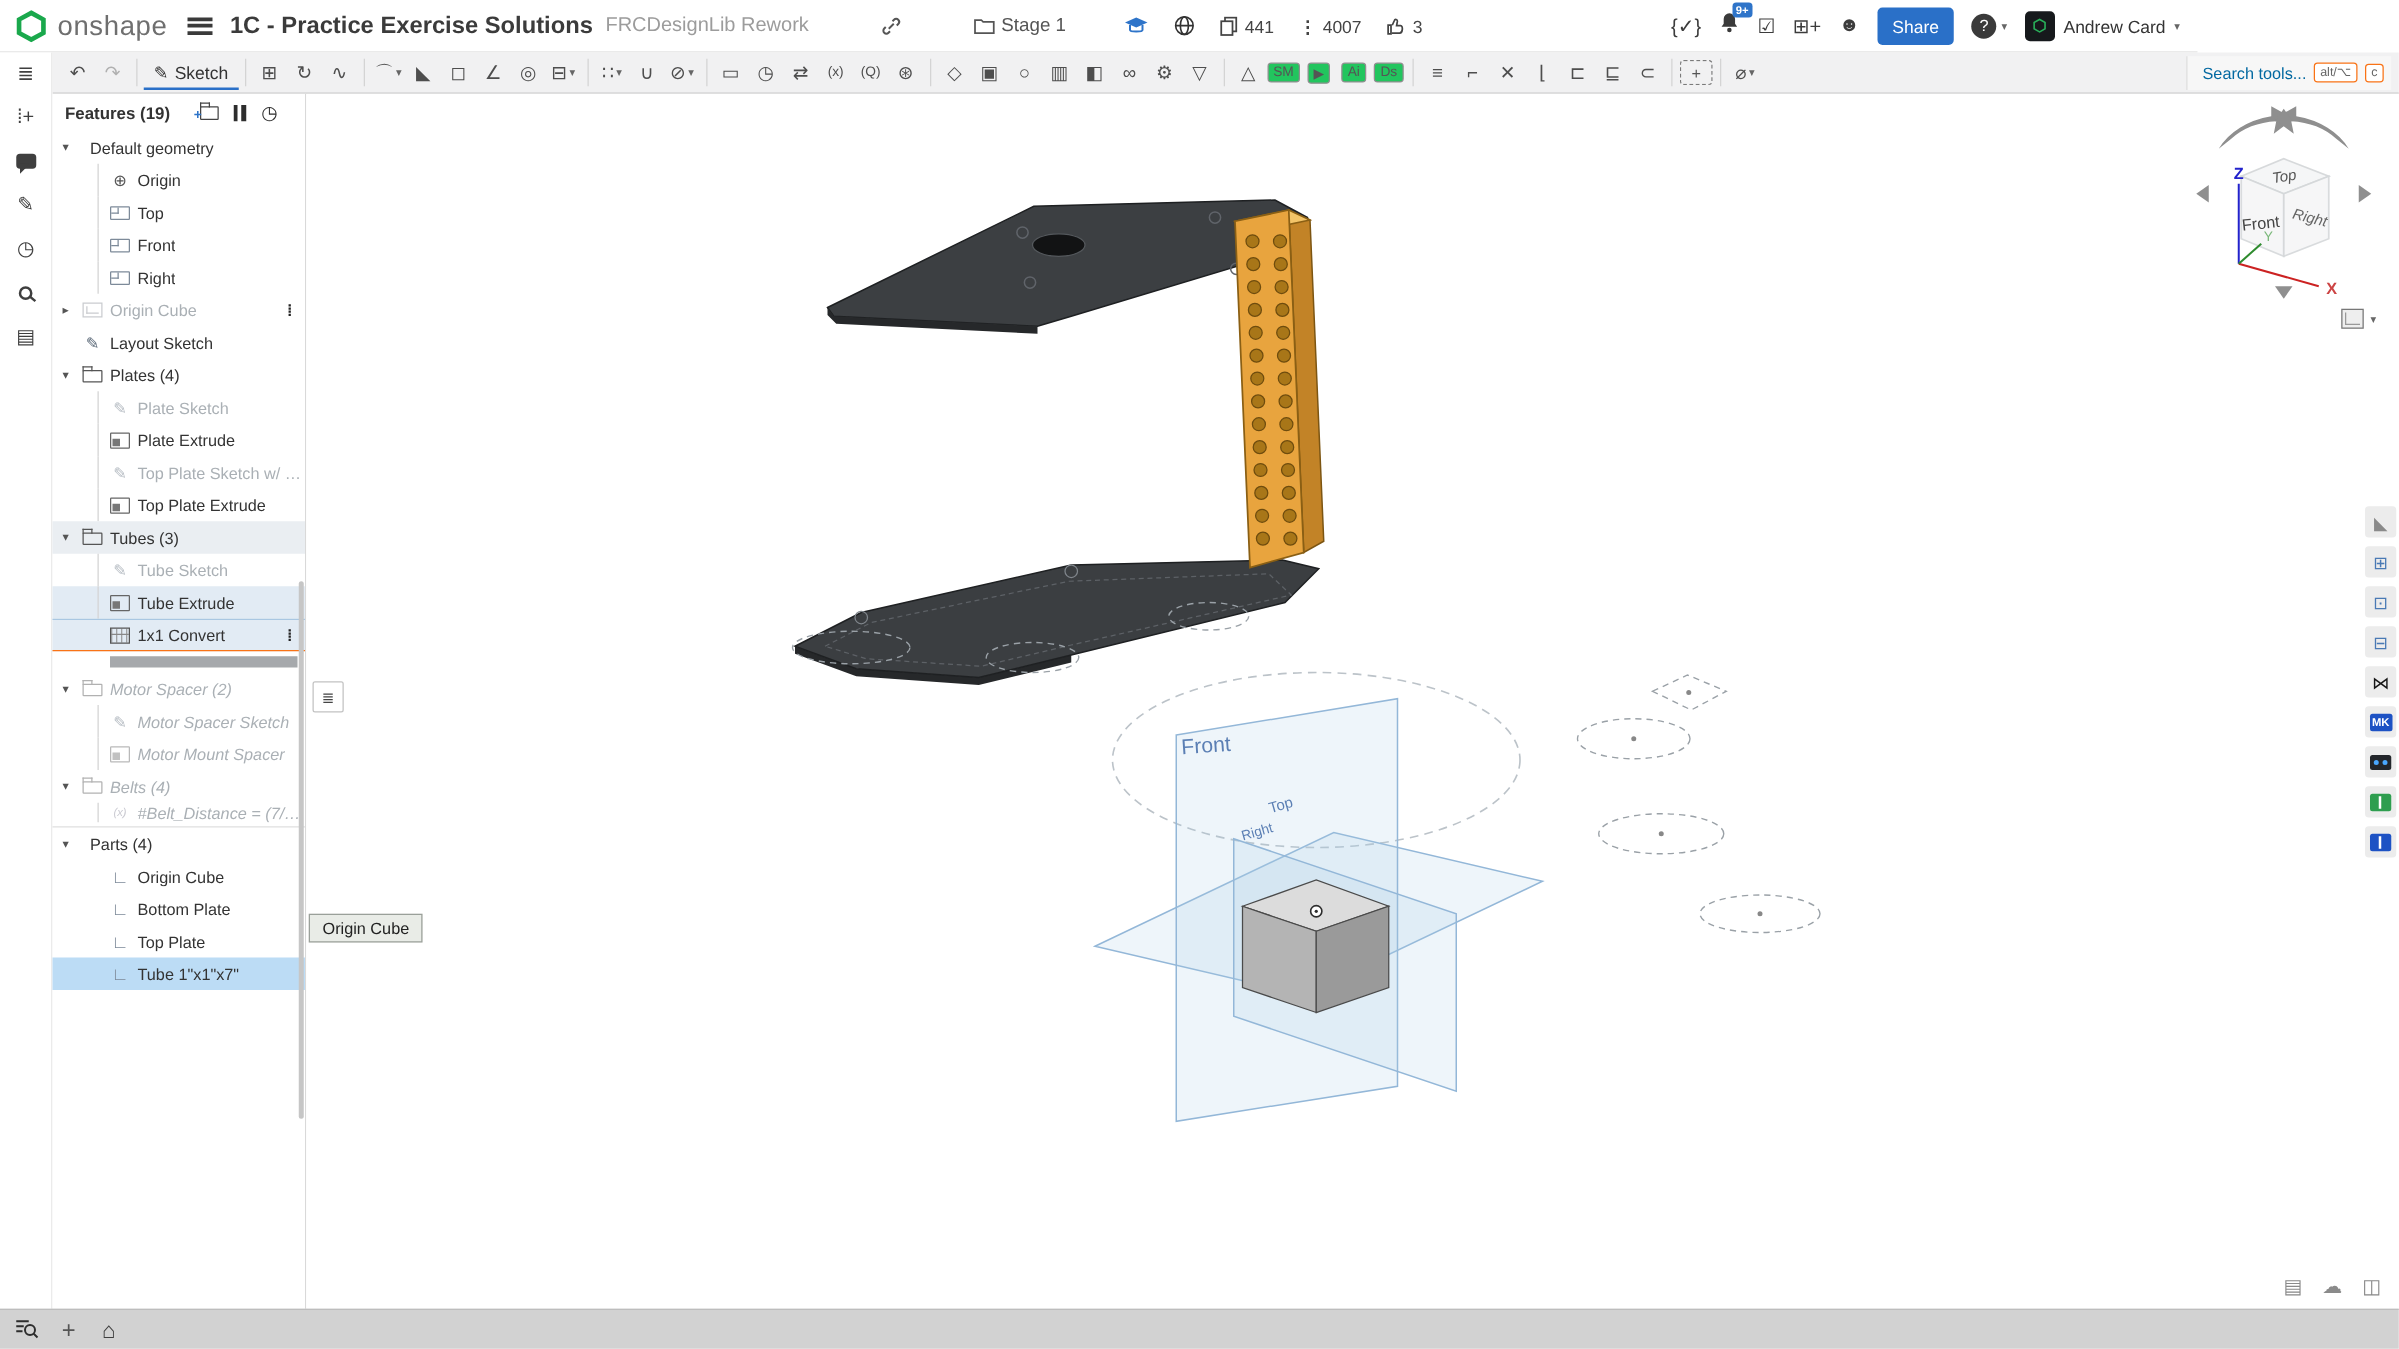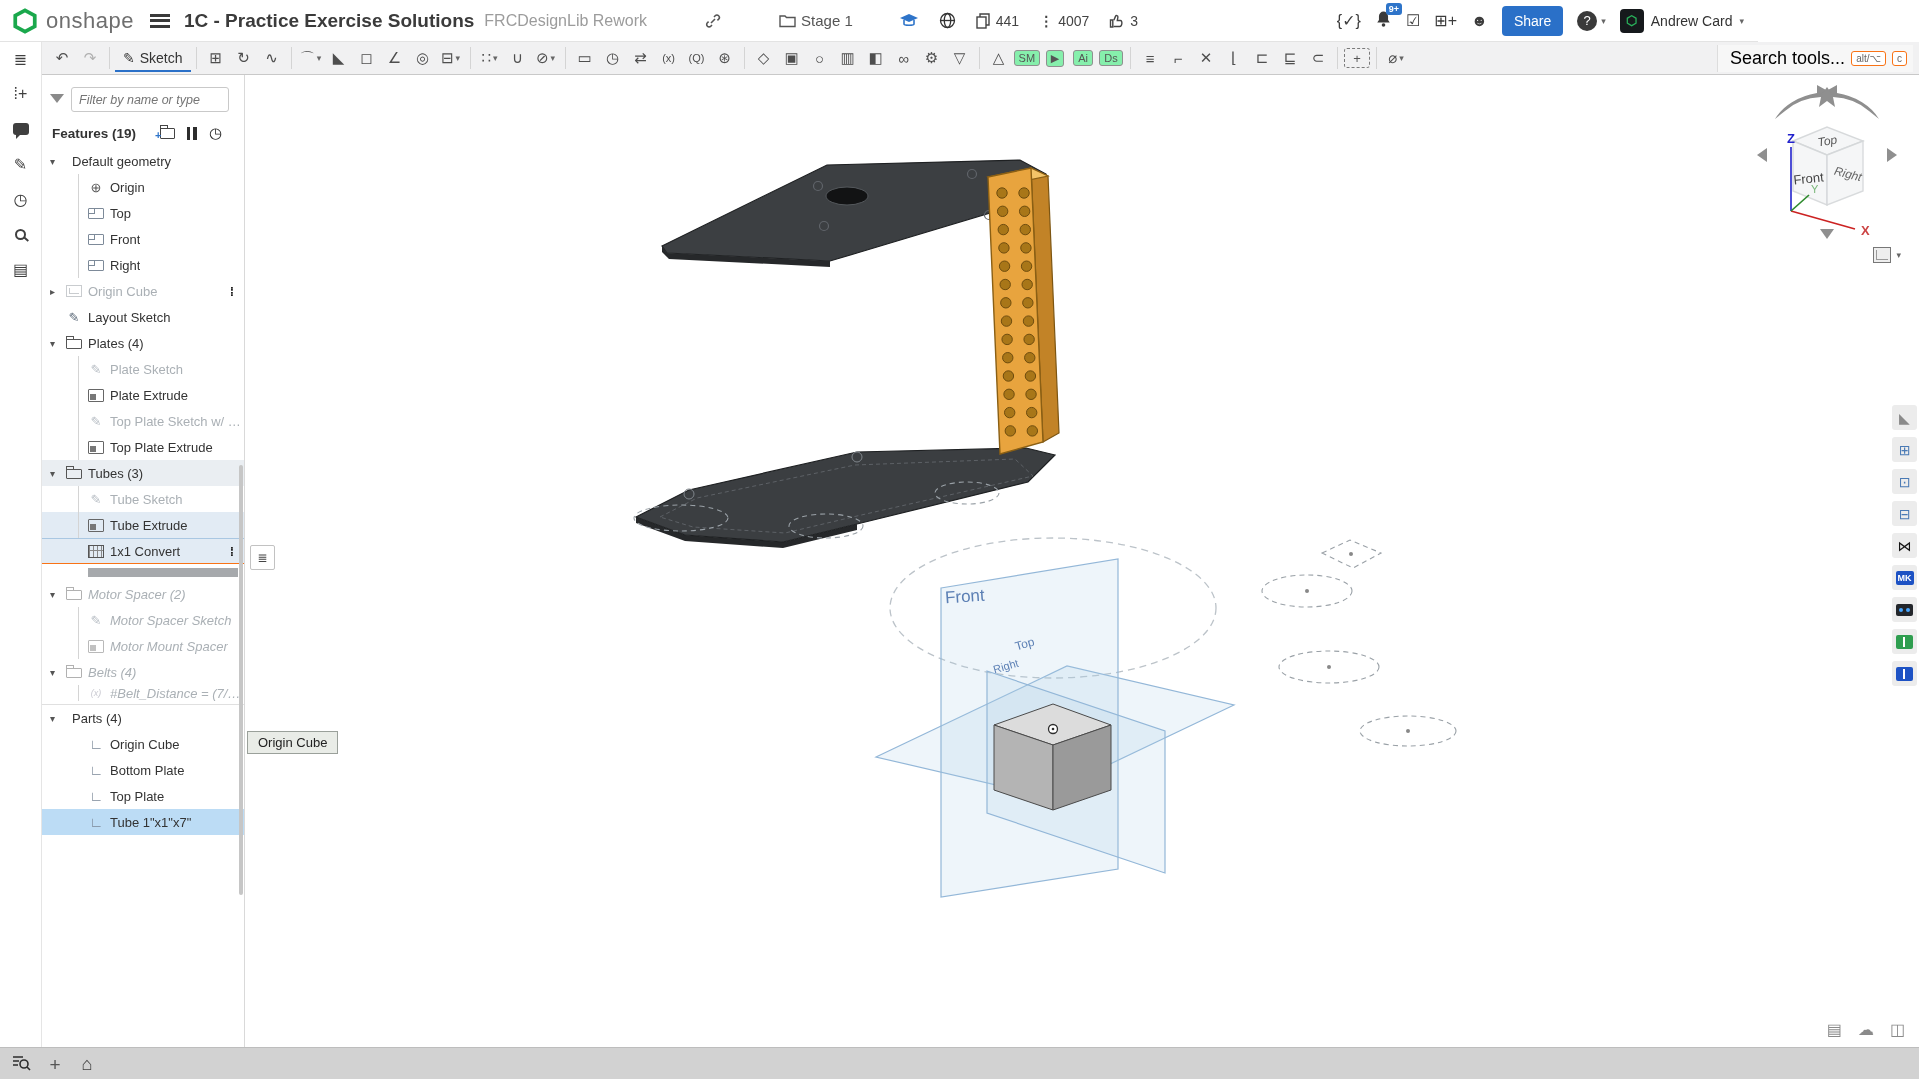"SM" .chip { background: #86efac -> #22c55e }
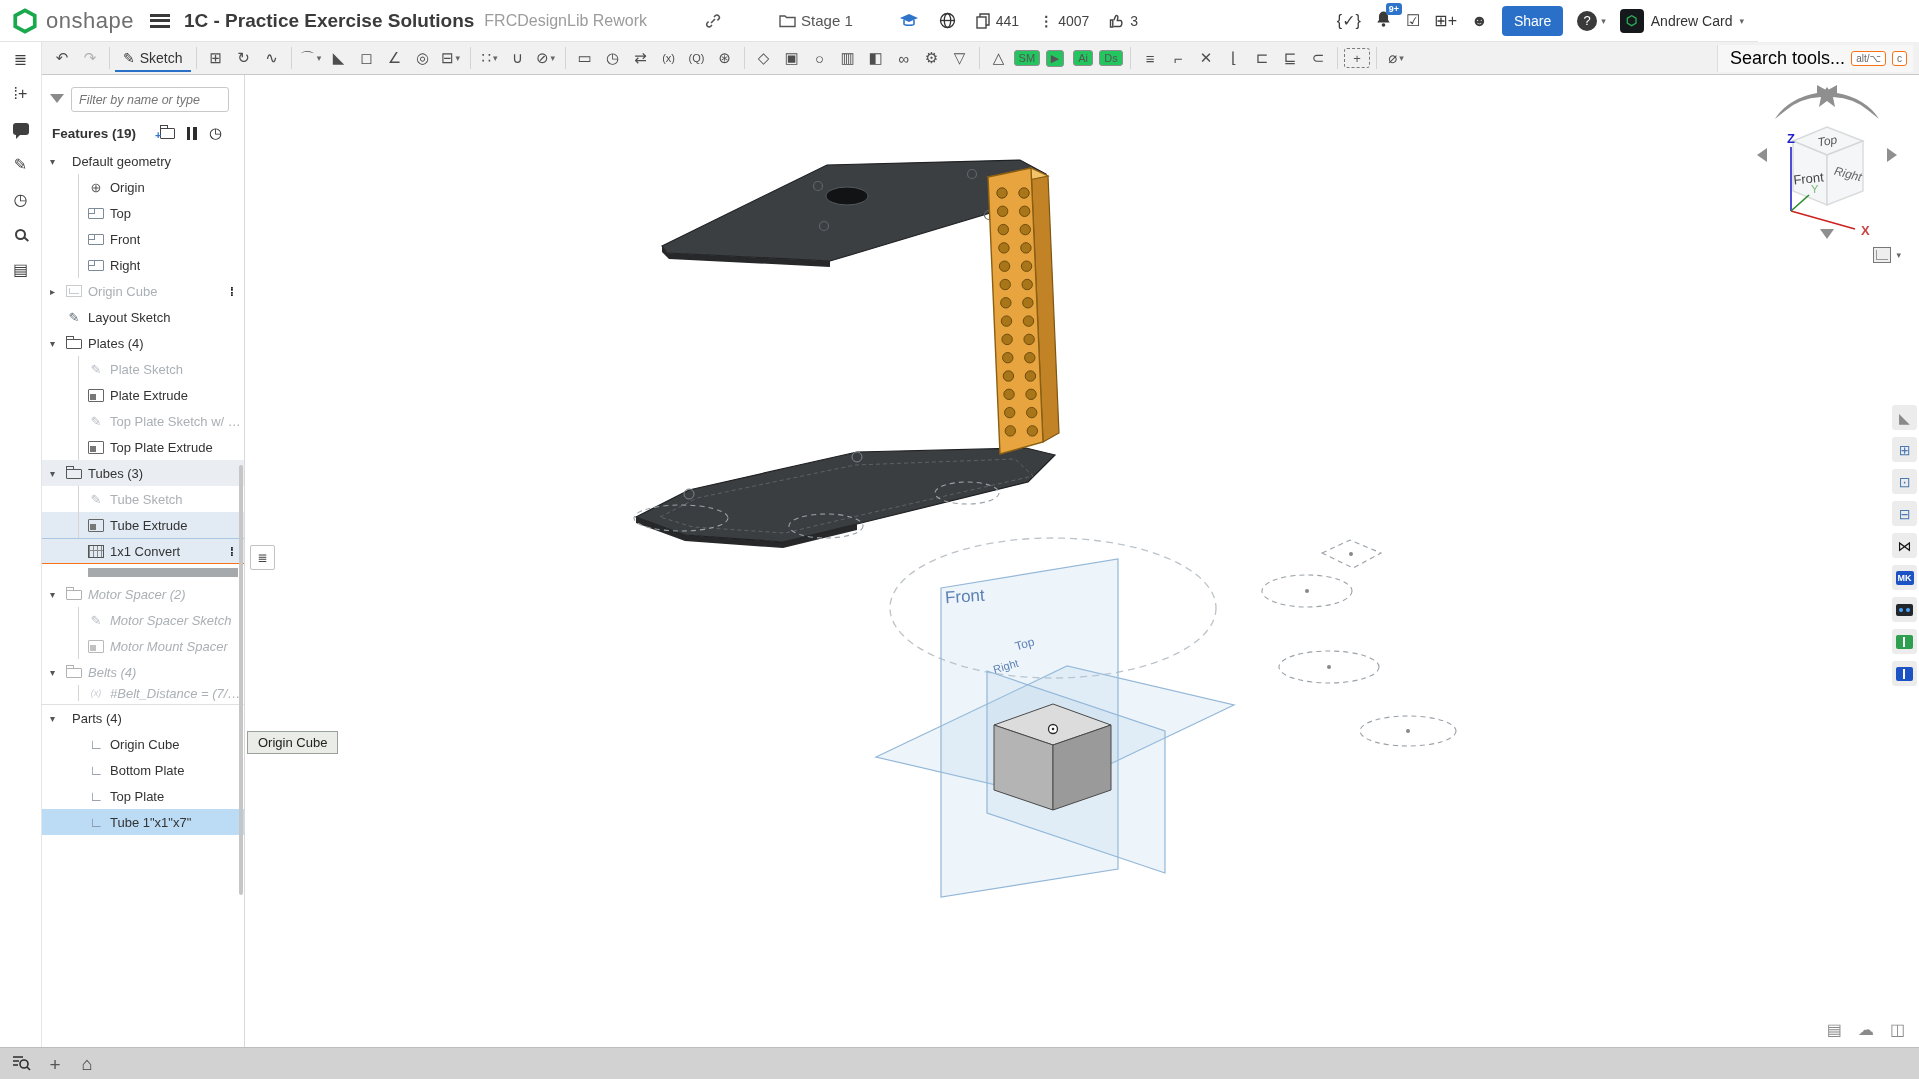"Search tools..." #search-tools-label { color: #000000 -> #0369a1; font-size: 18px -> 13px }
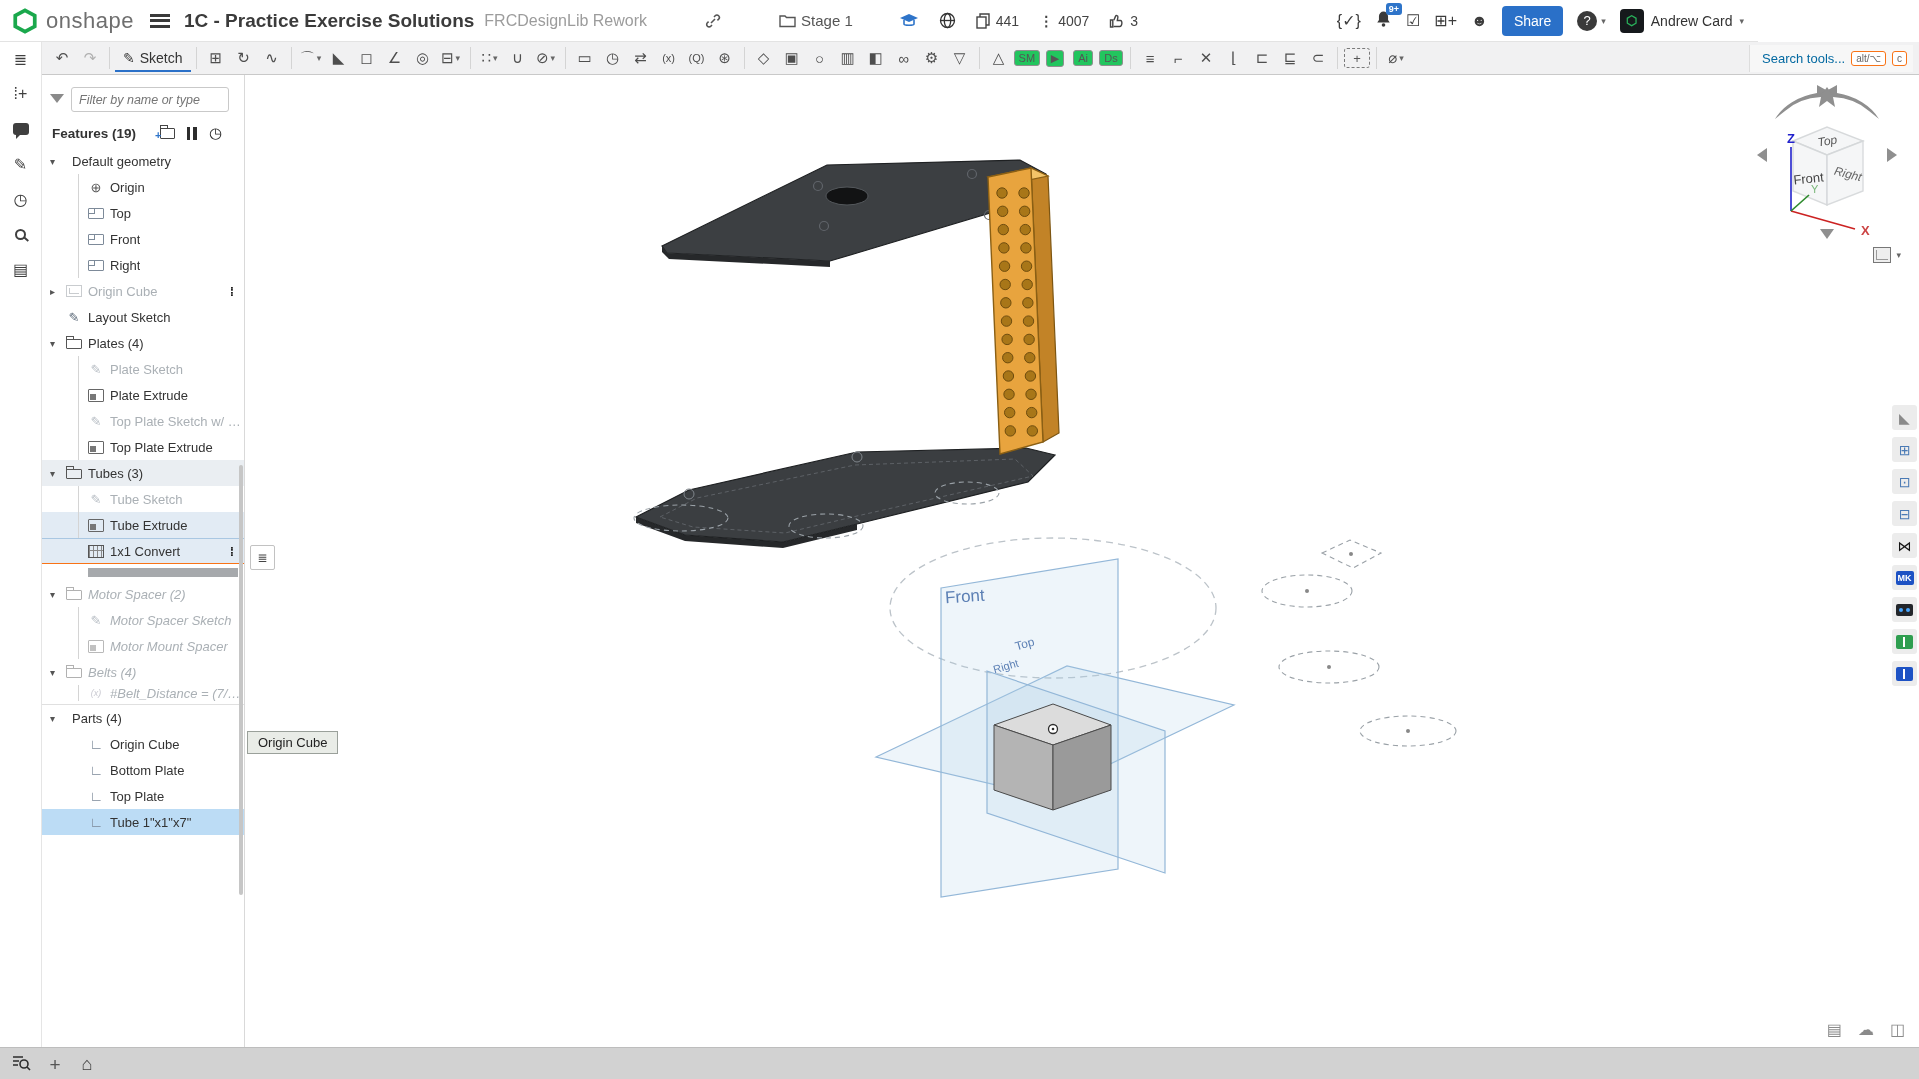"Filter by name or type" div { html: <div> <span></span> <input> </div> -> none }
